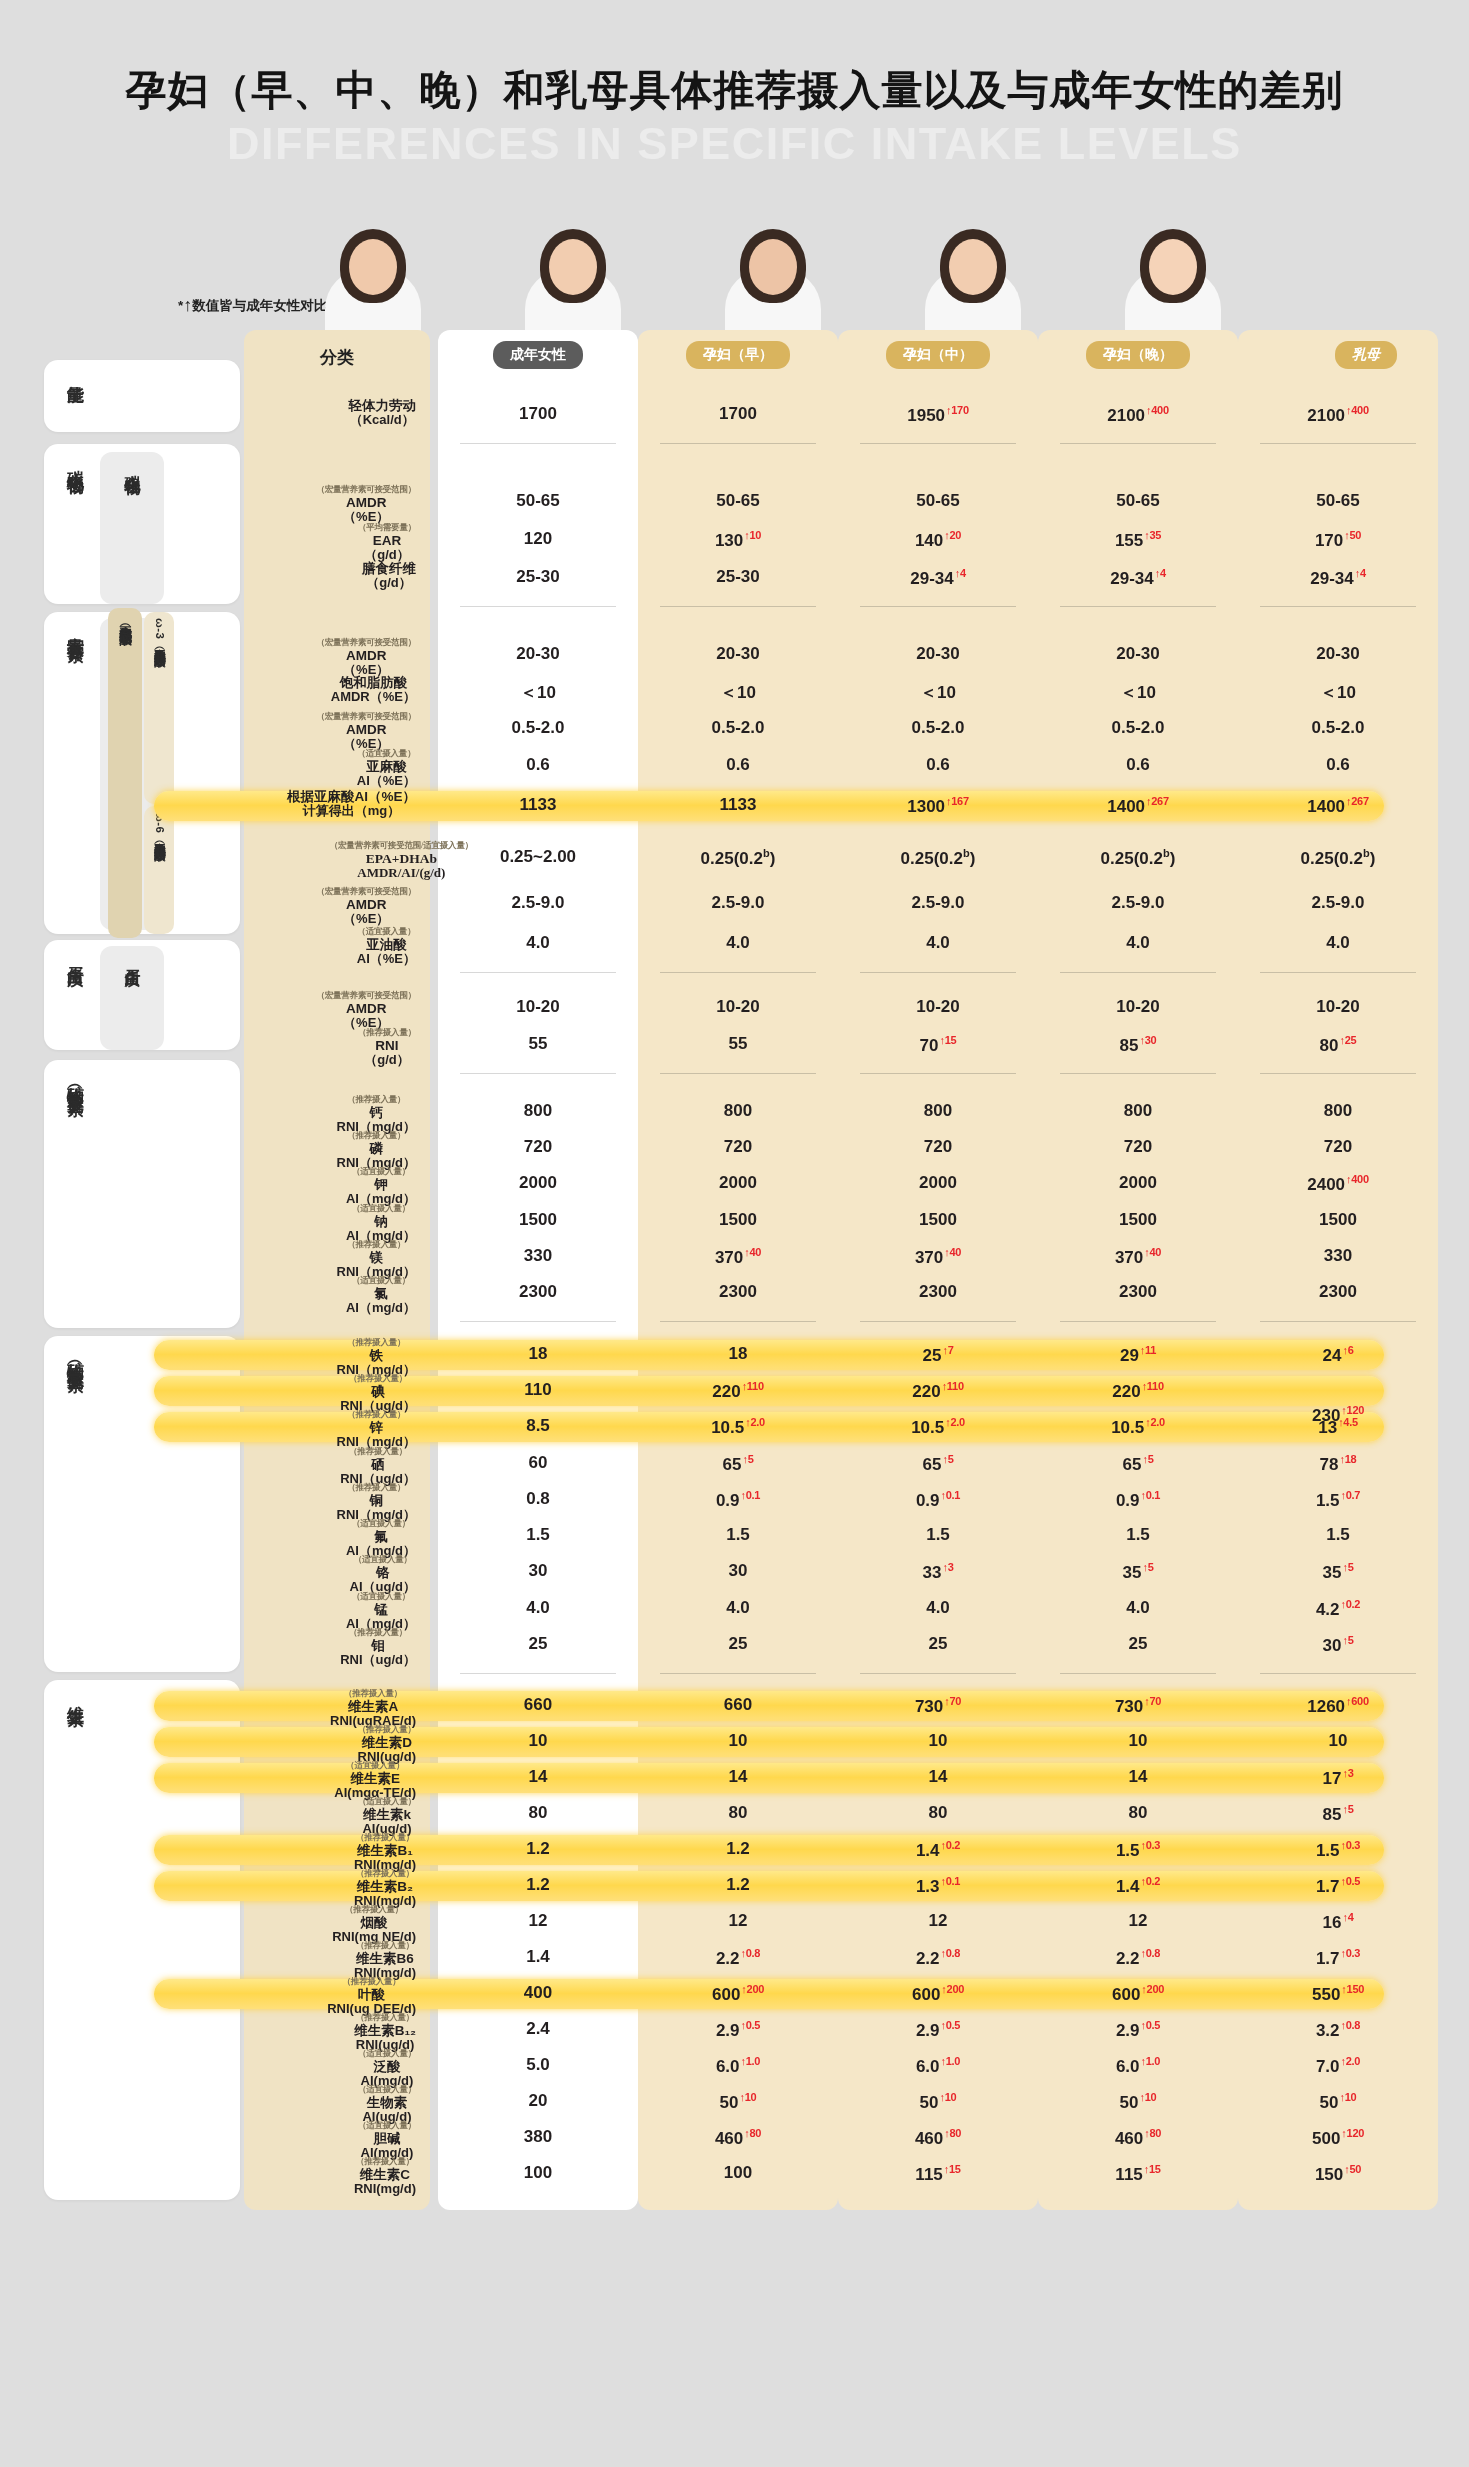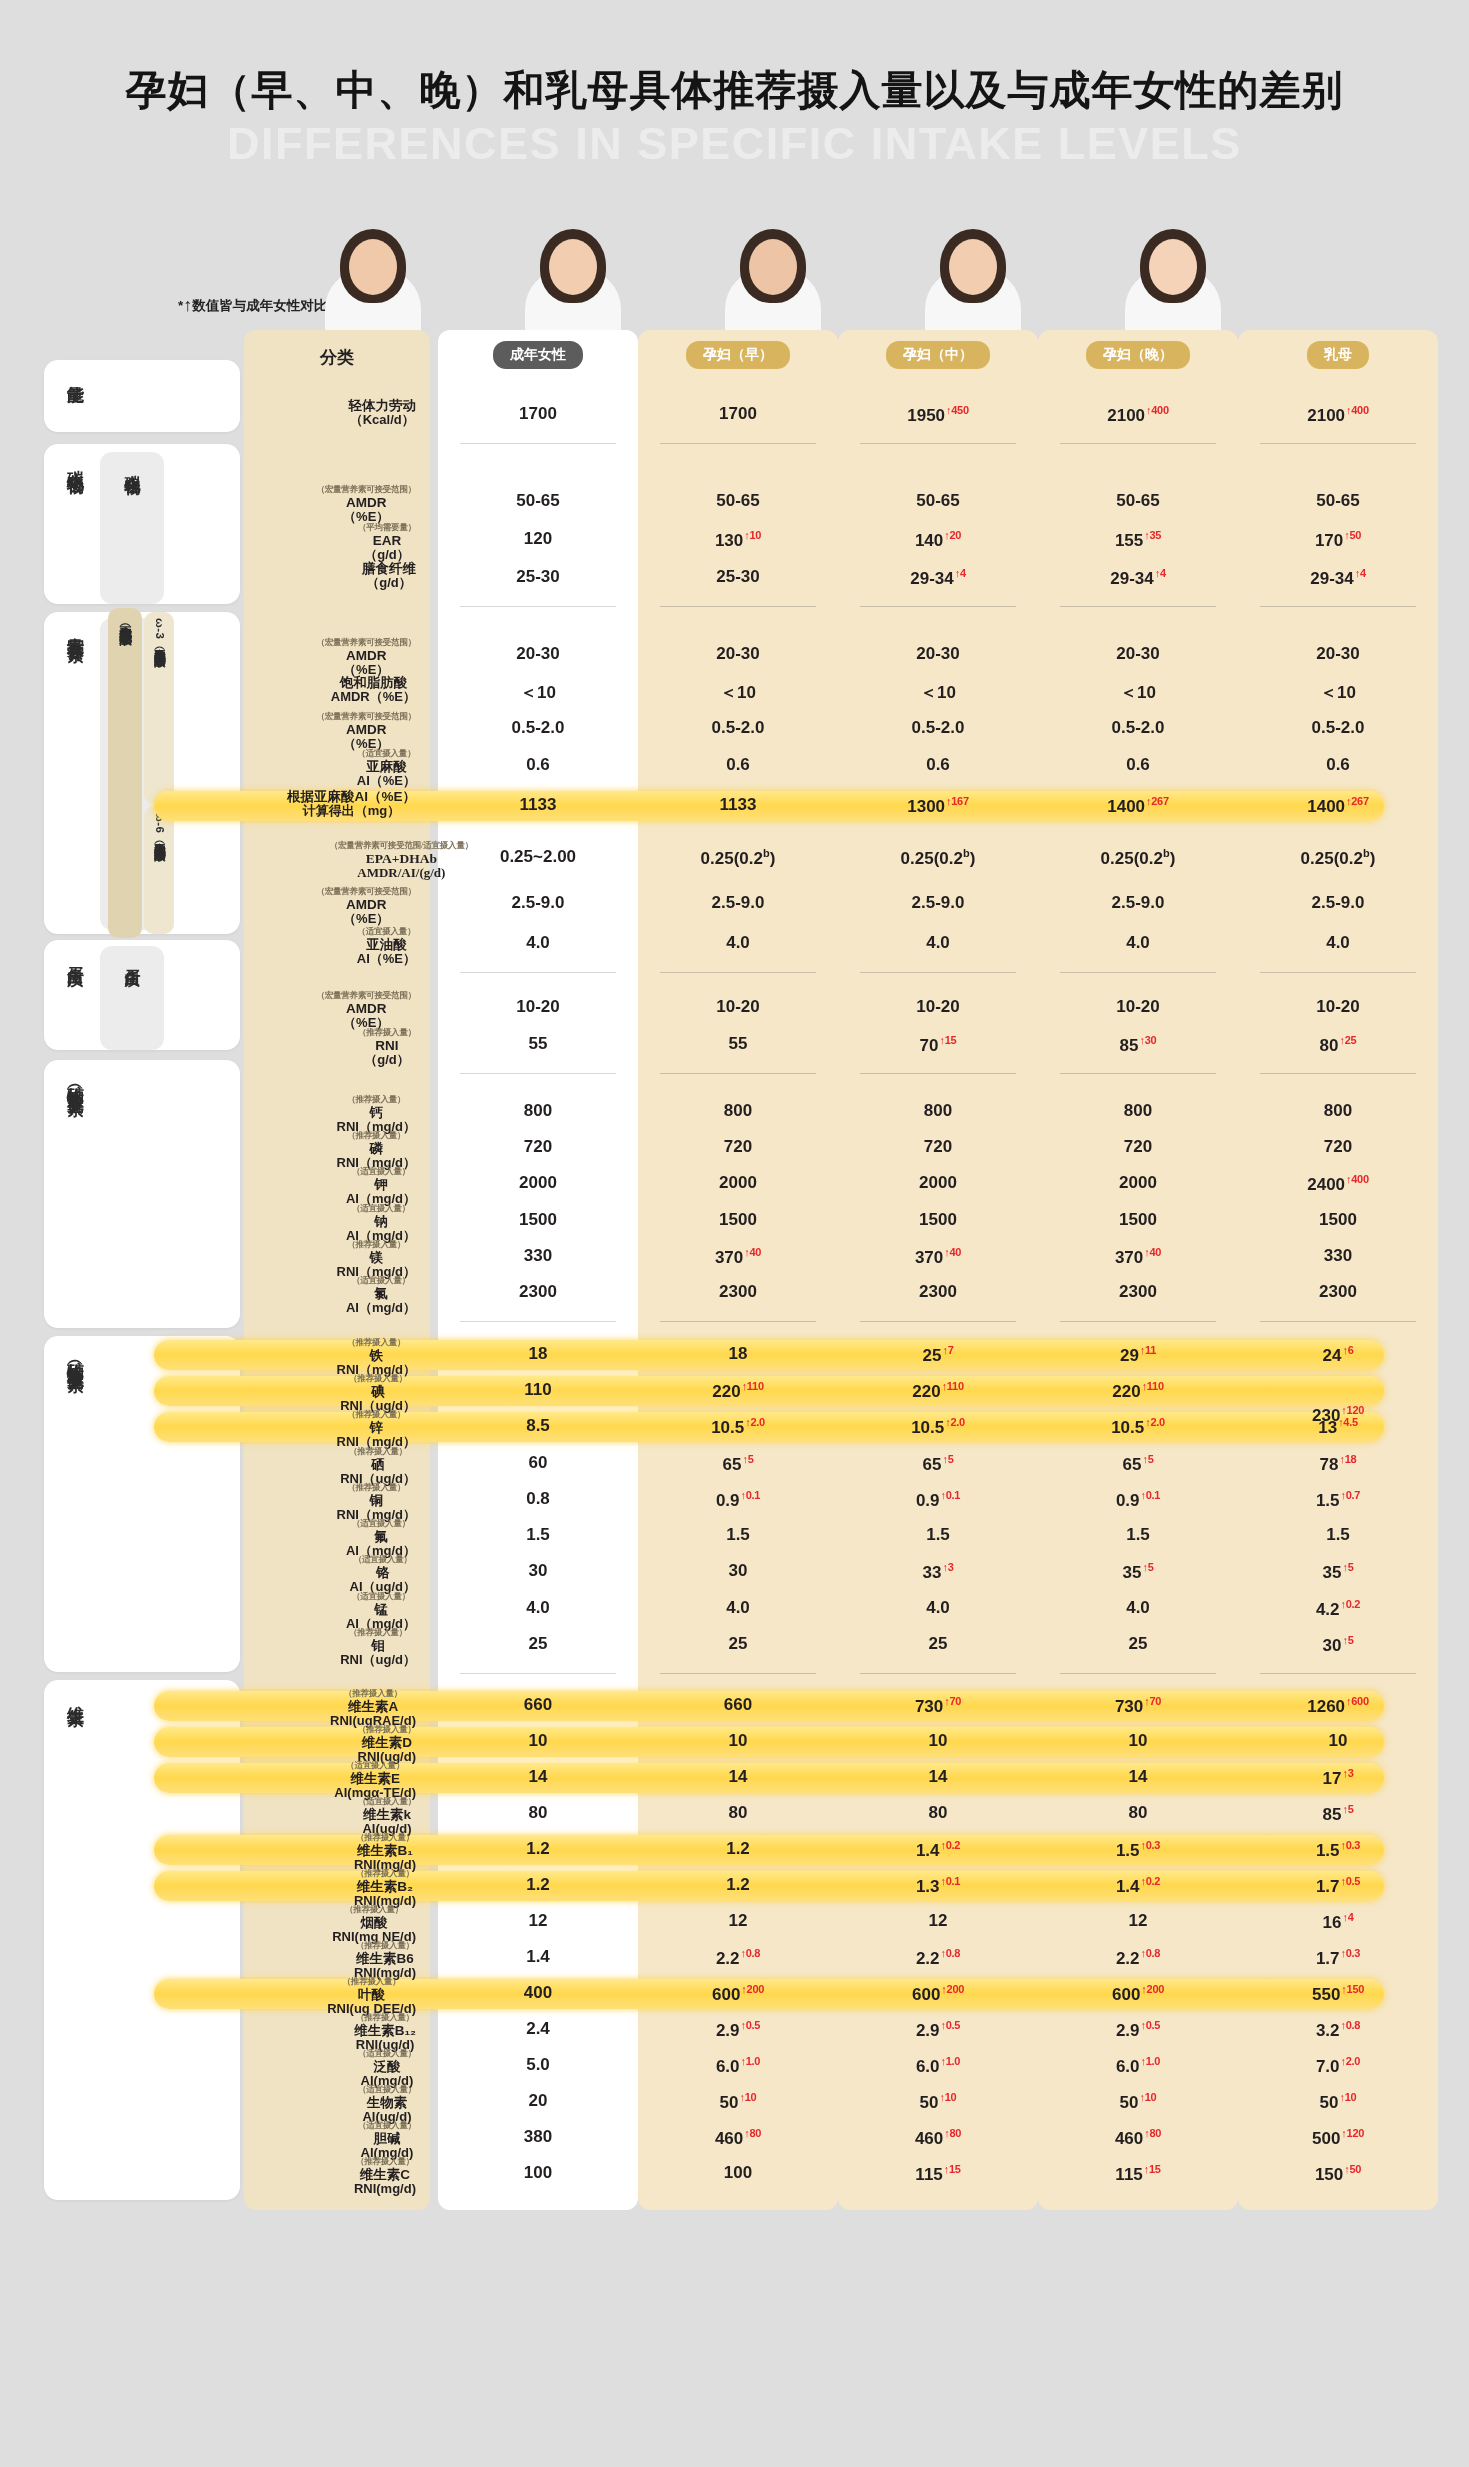"乳母" div.hdr-row { font-style: none -> italic; left: 994px -> 1022px }
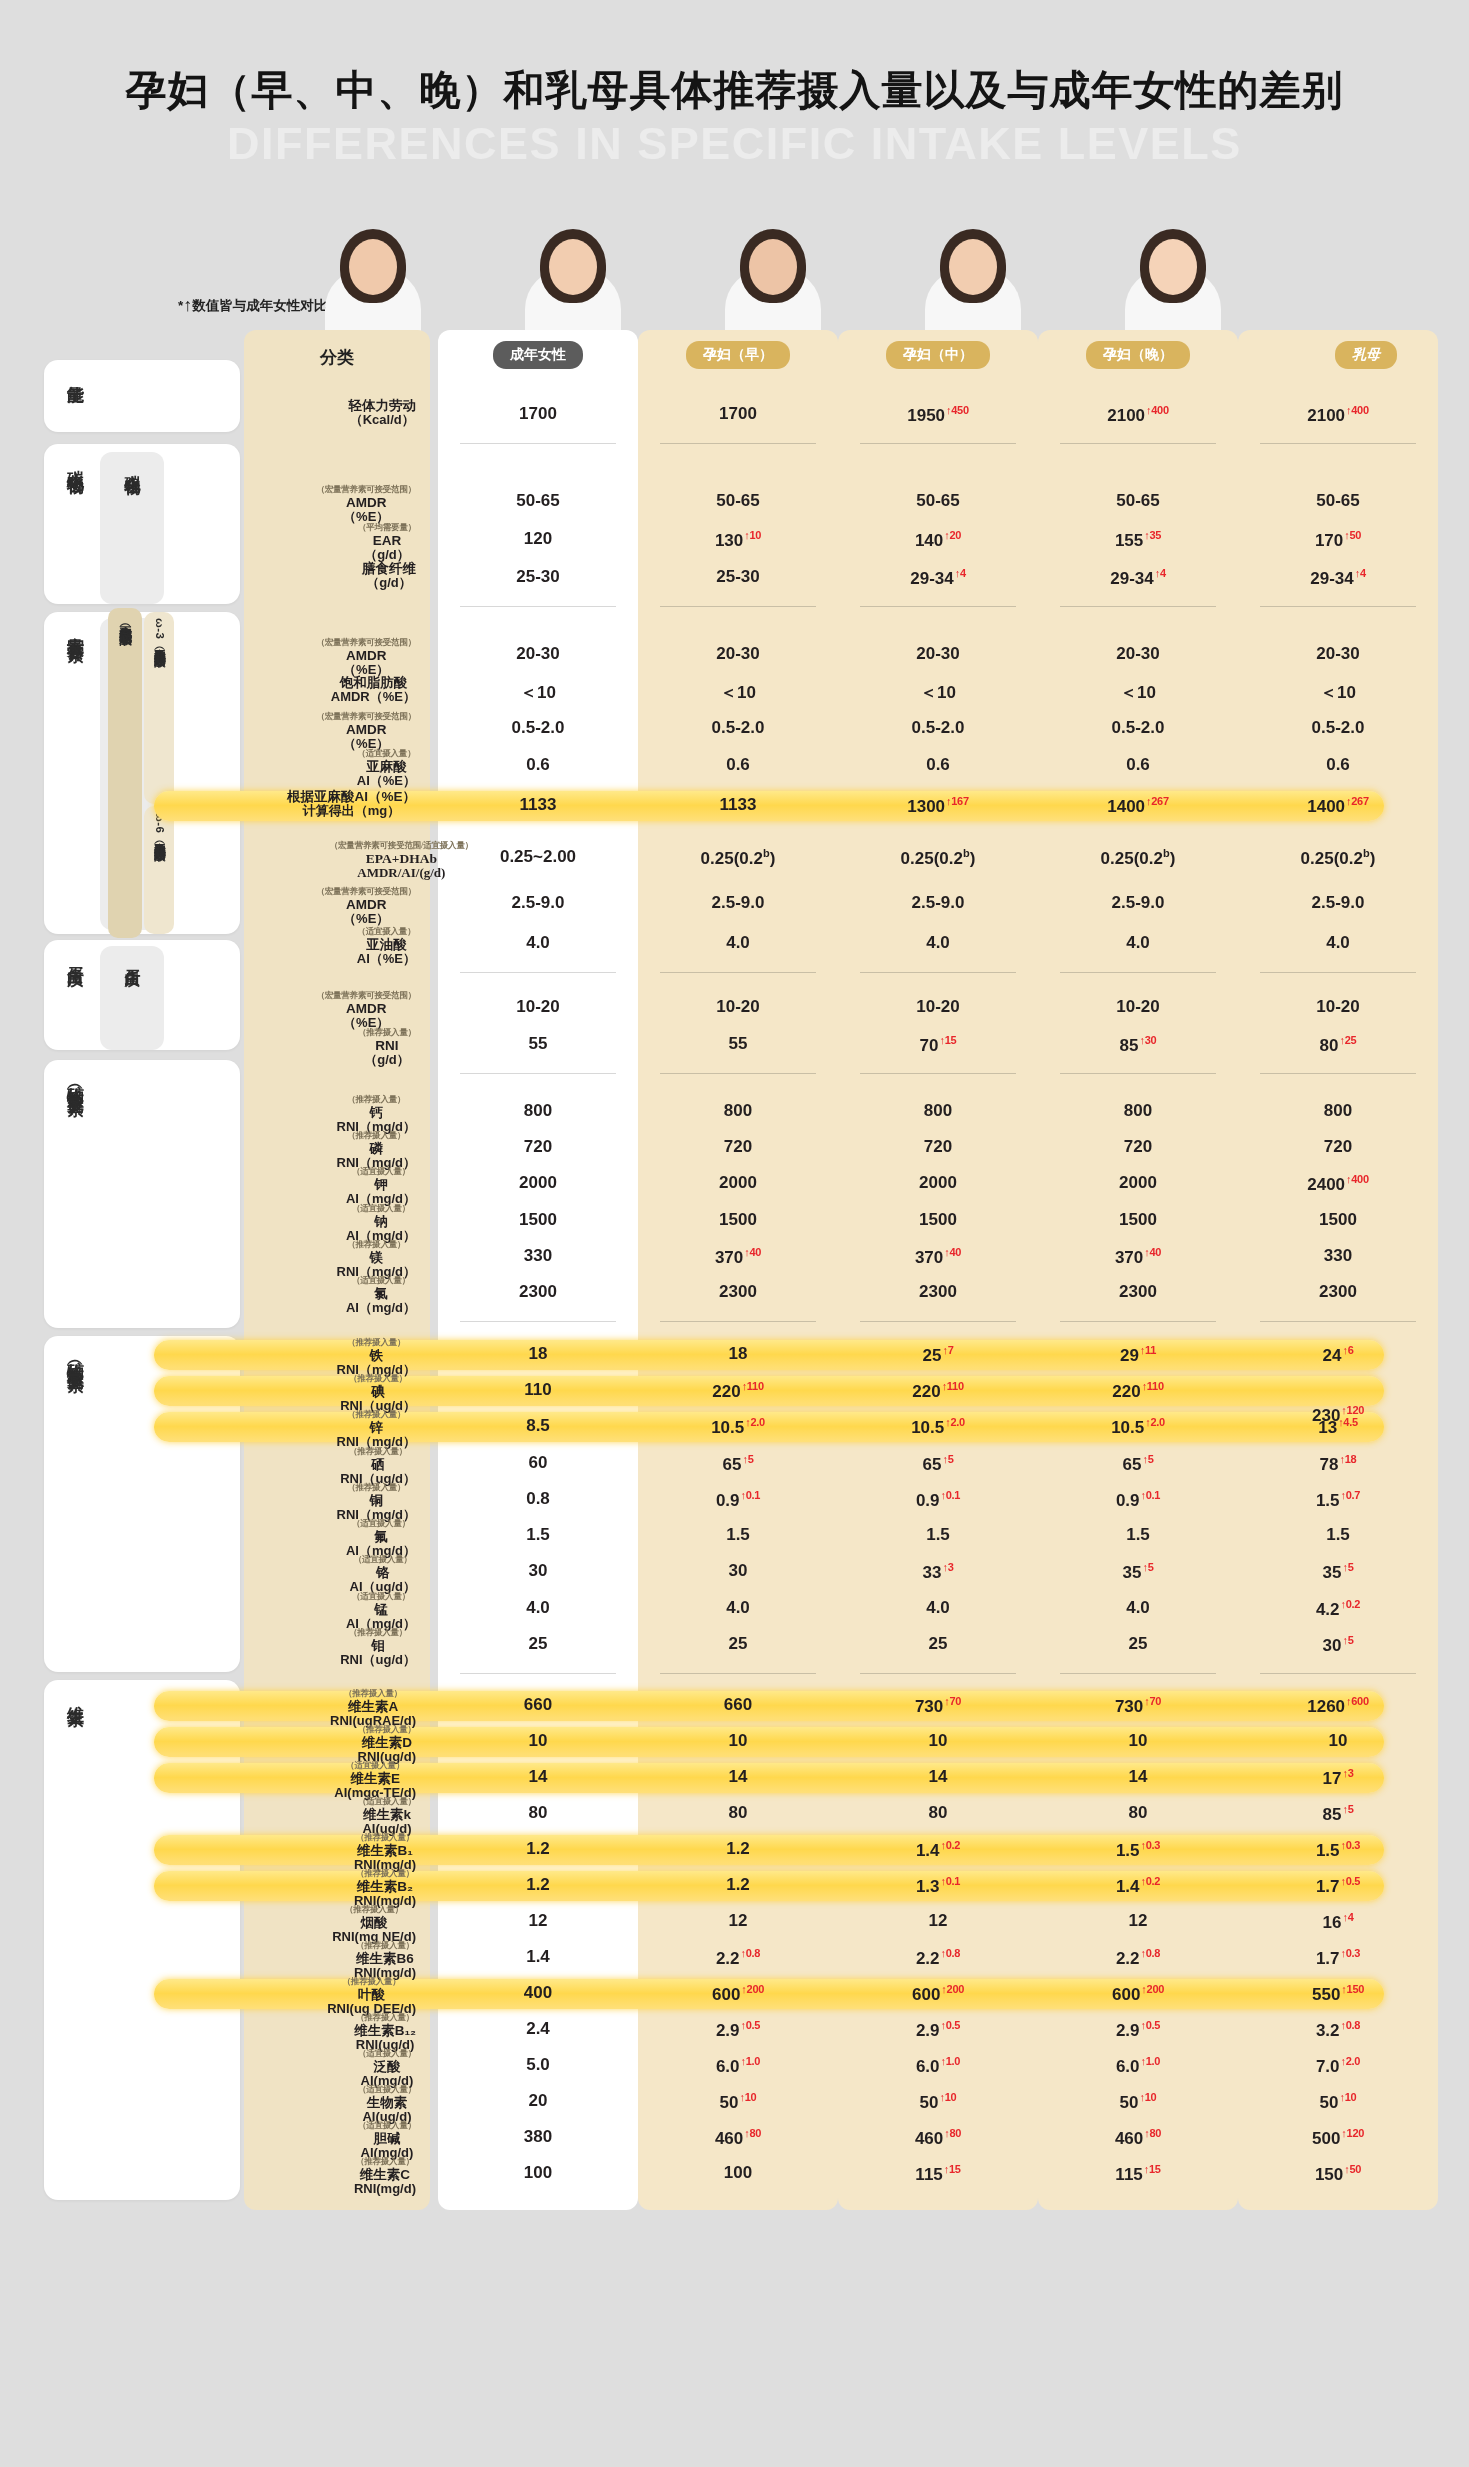"↑450" span.sup { text: 450 -> 170 }
